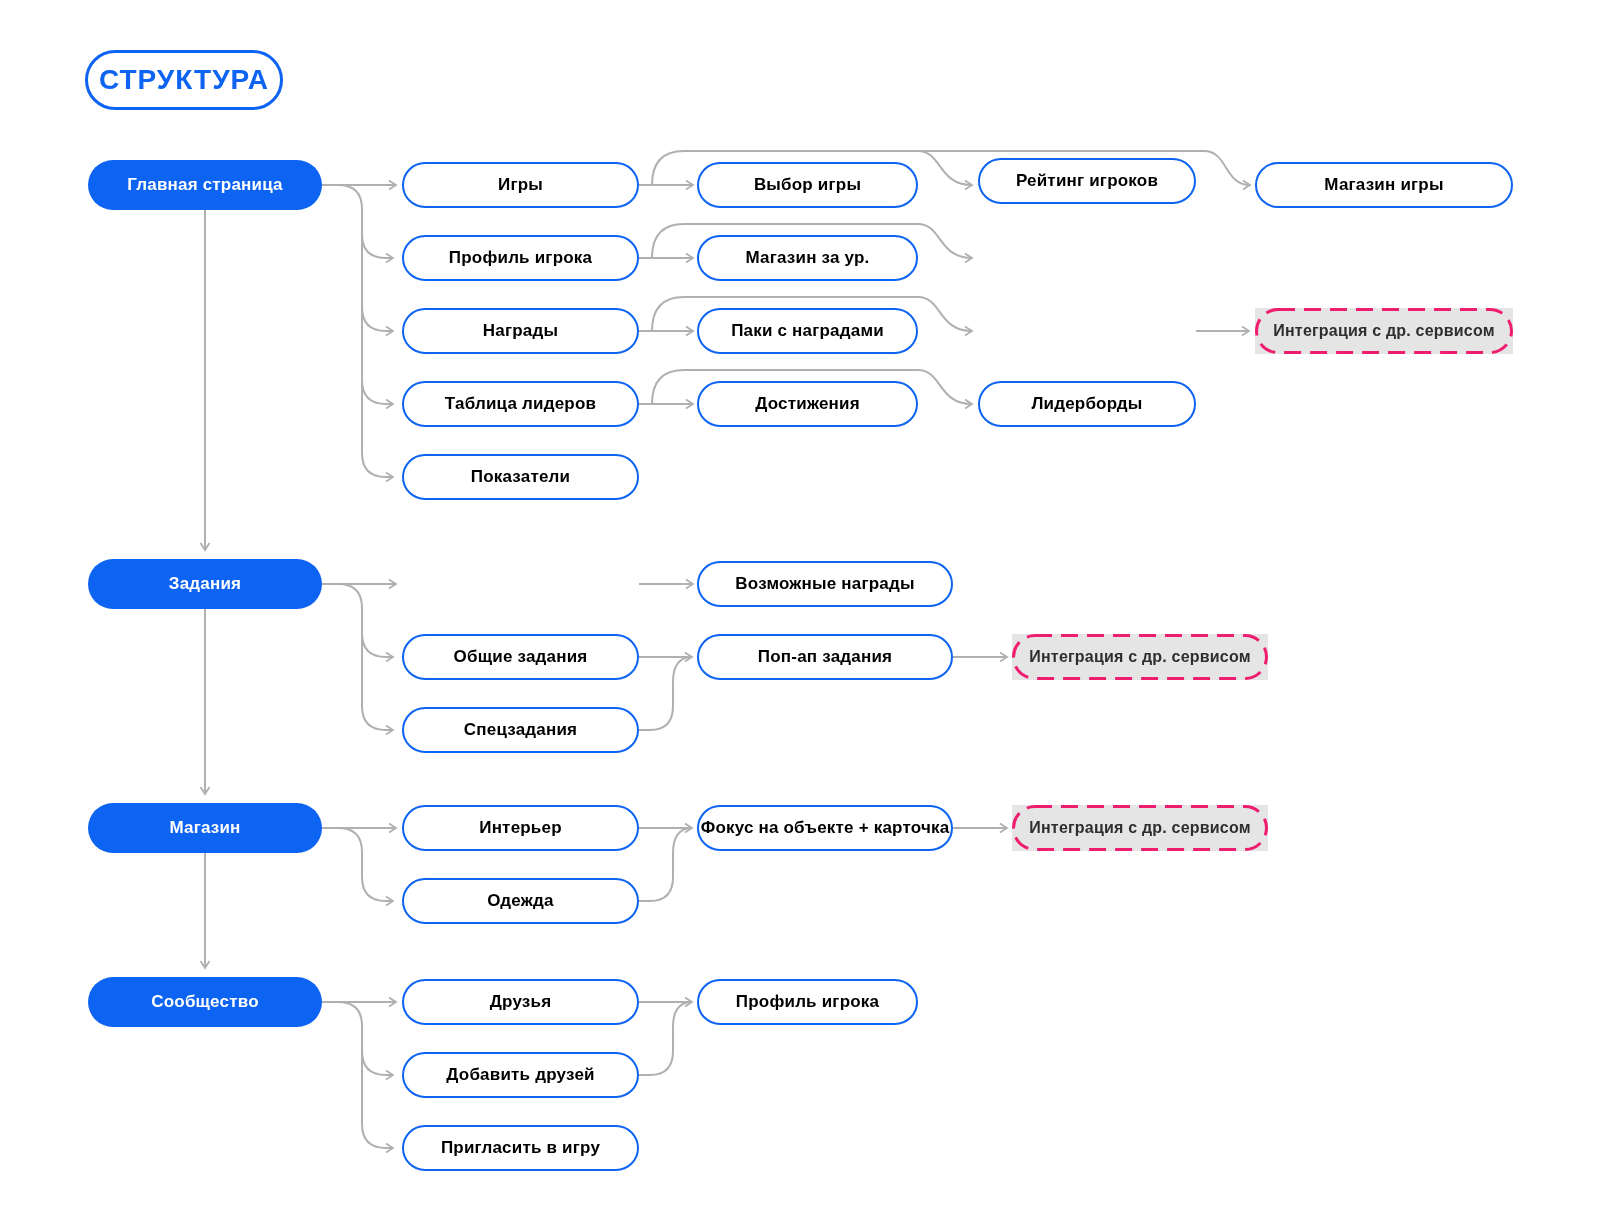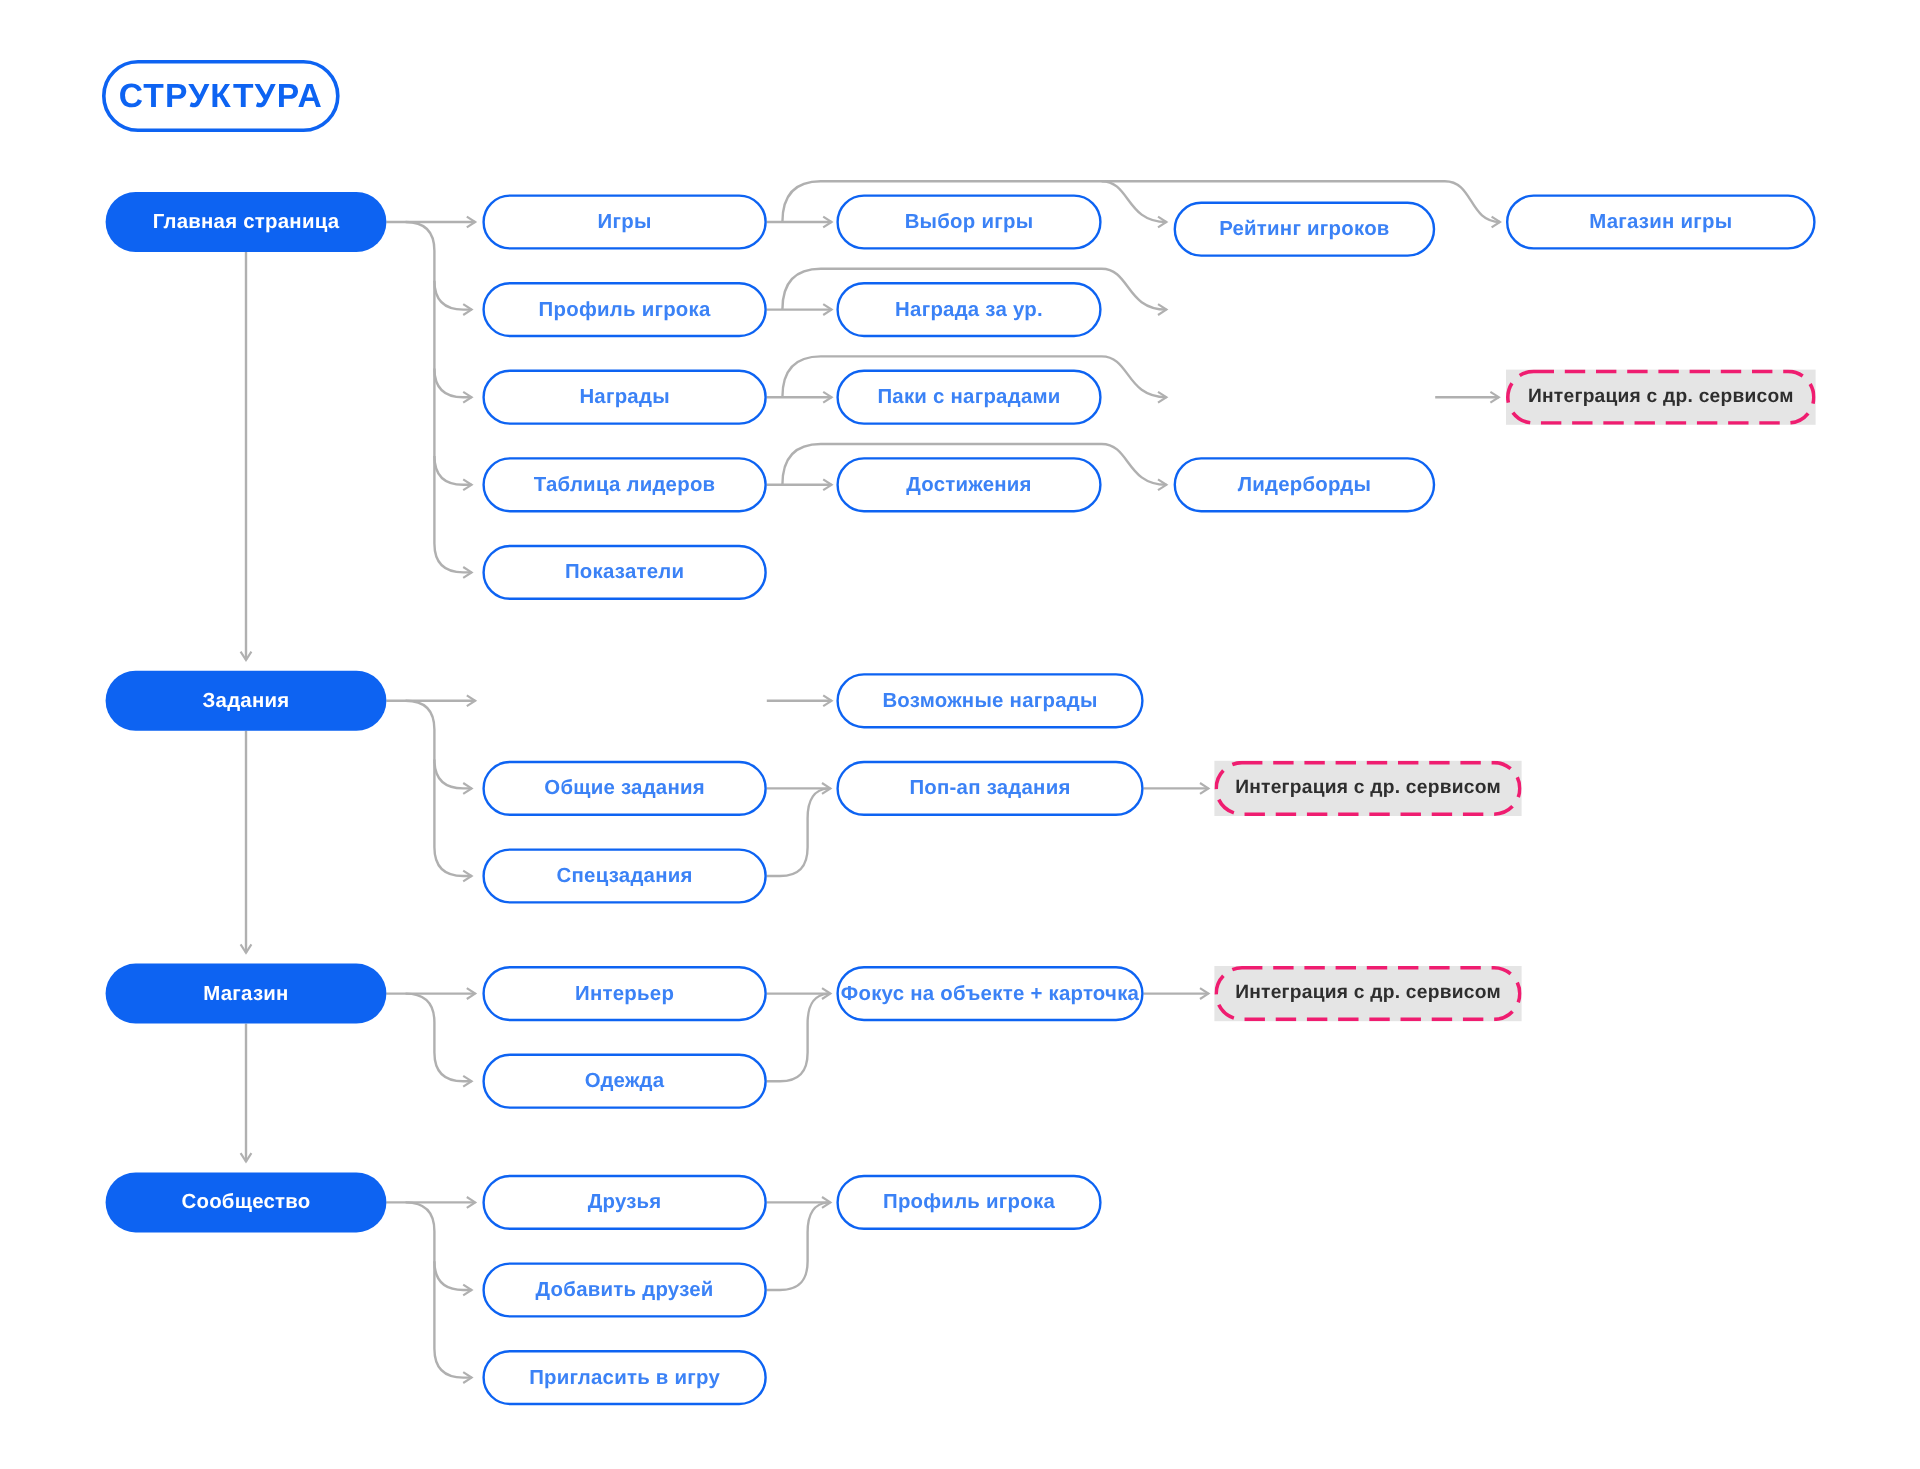"Игры" .node { color: #3b82f6 -> #000000 }
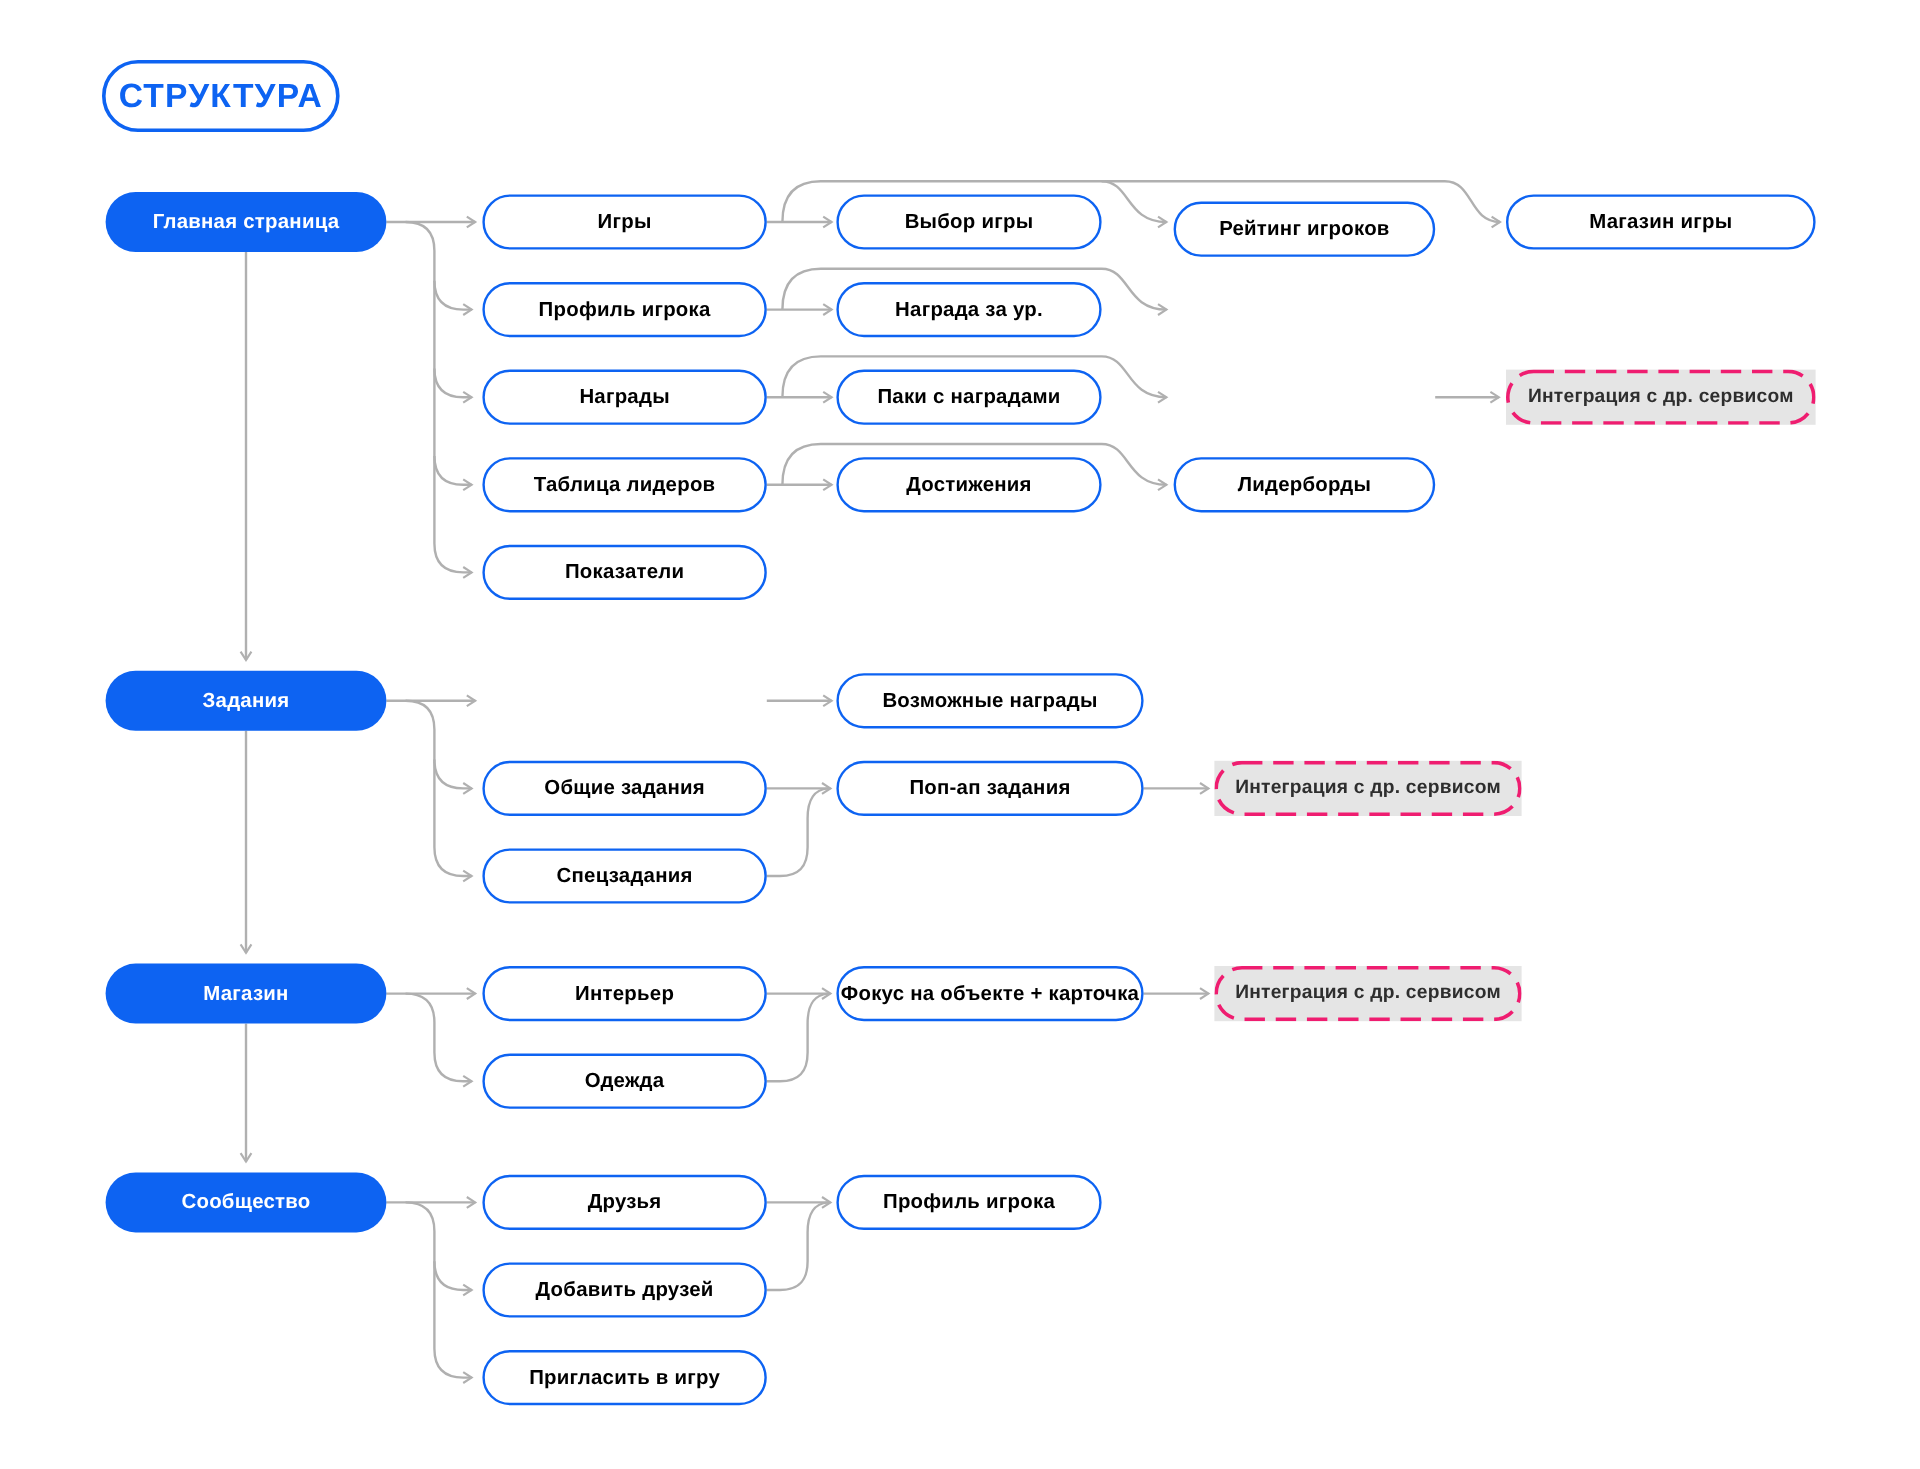"Рейтинг игроков" div.node { top: 168px -> 158px }
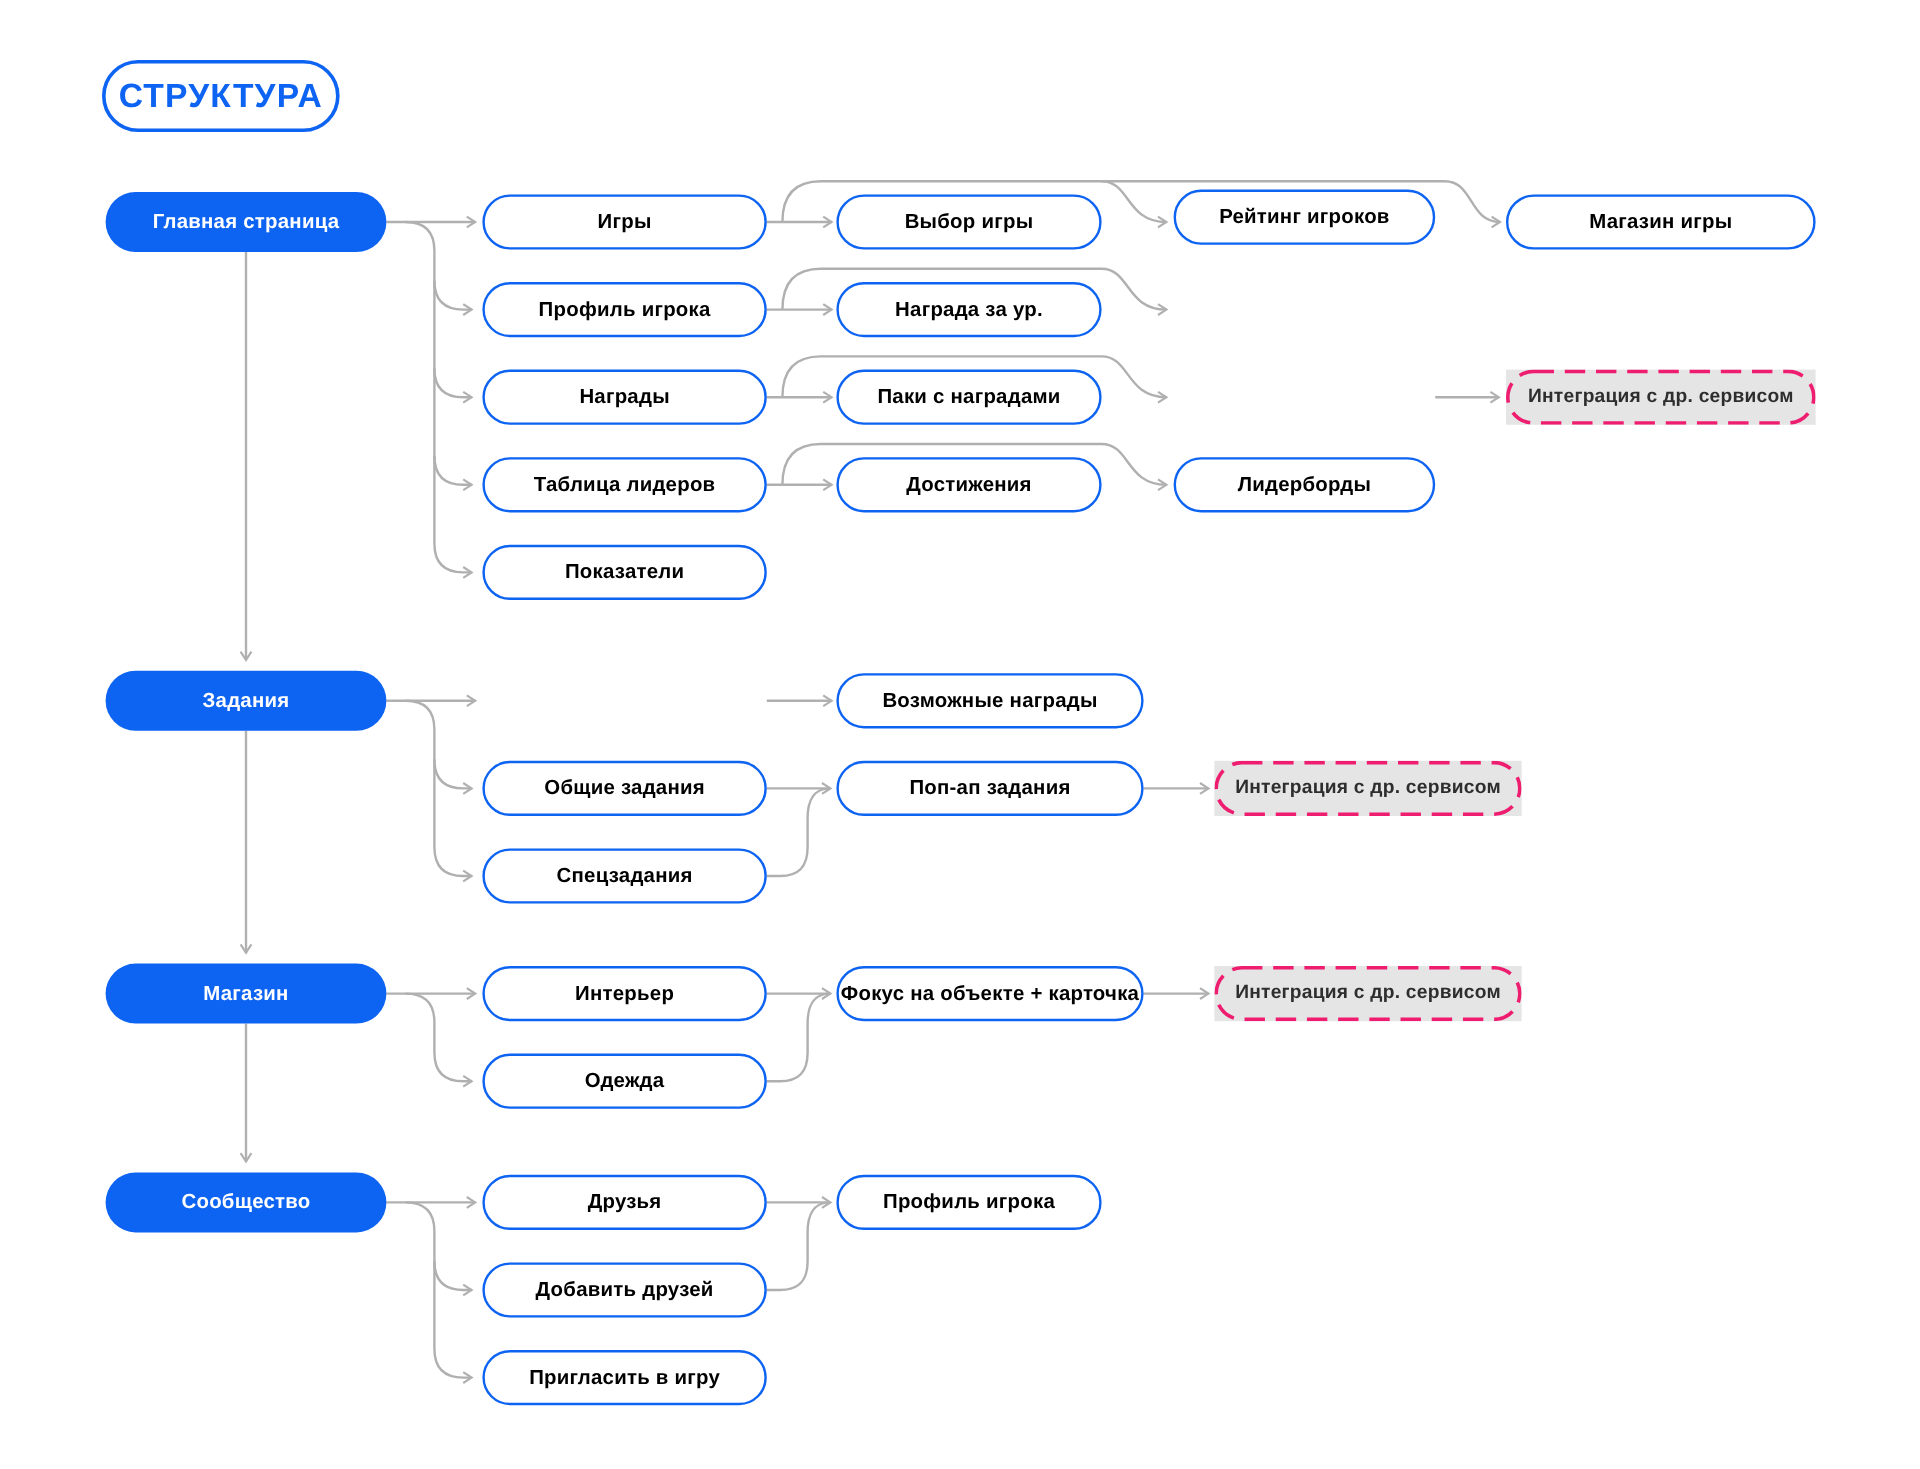"Награда за ур." span { text: Награда -> Магазин }
